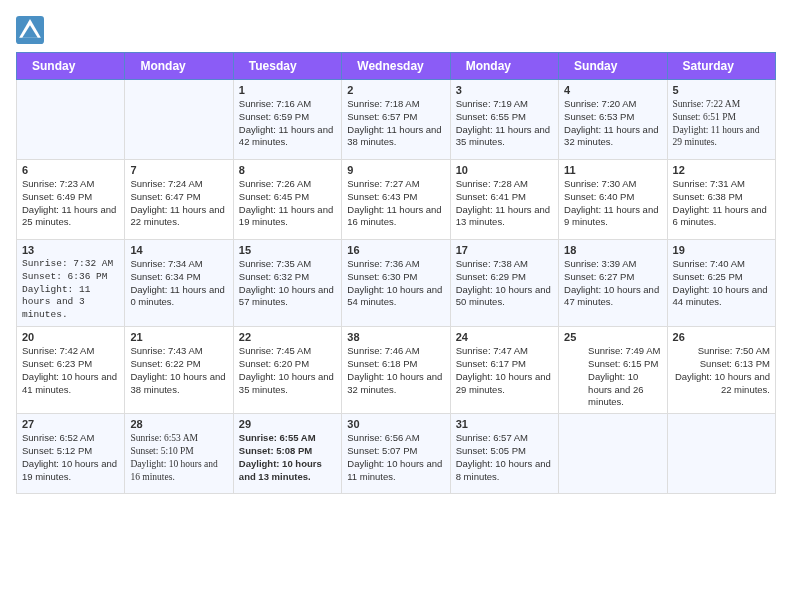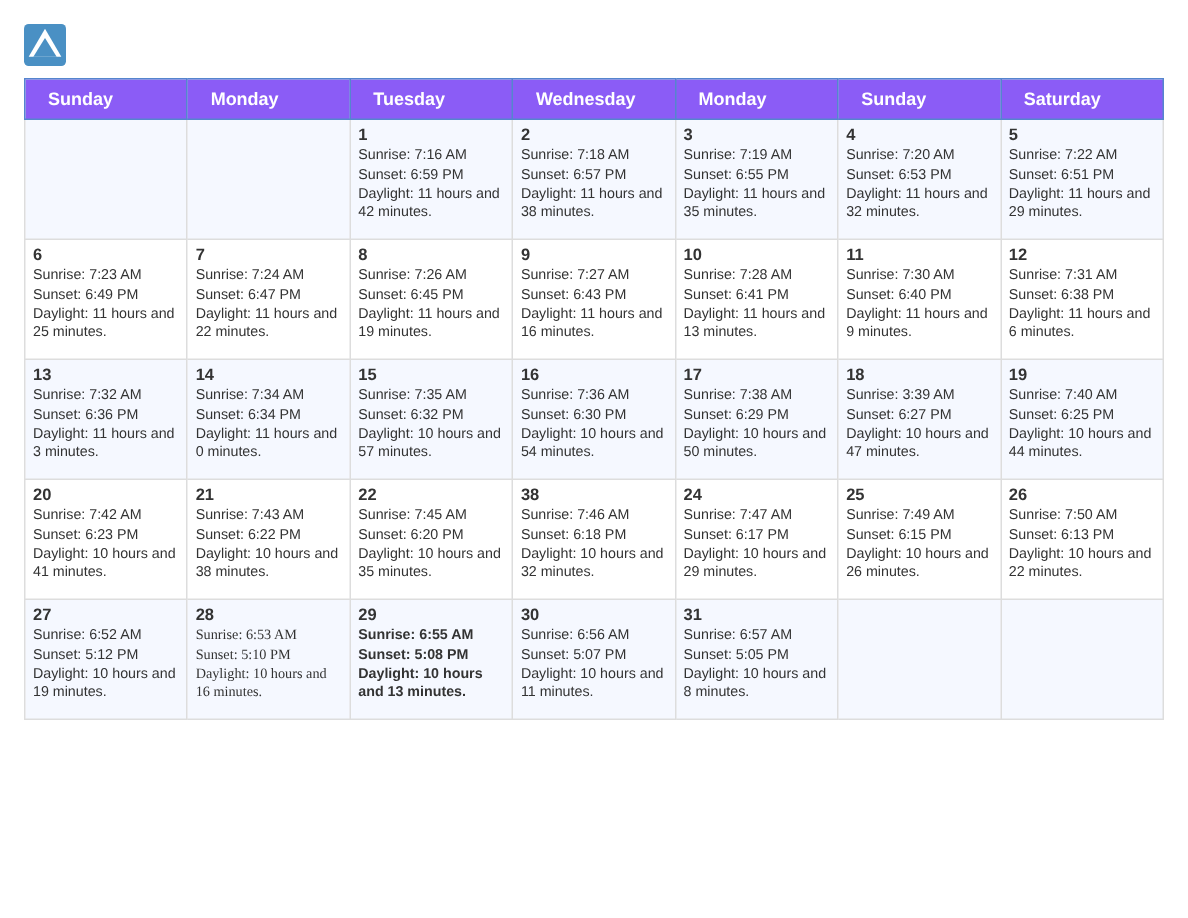"Sunrise: 7:22 AM" div.cell-content { font-family: none -> Liberation Serif, serif }
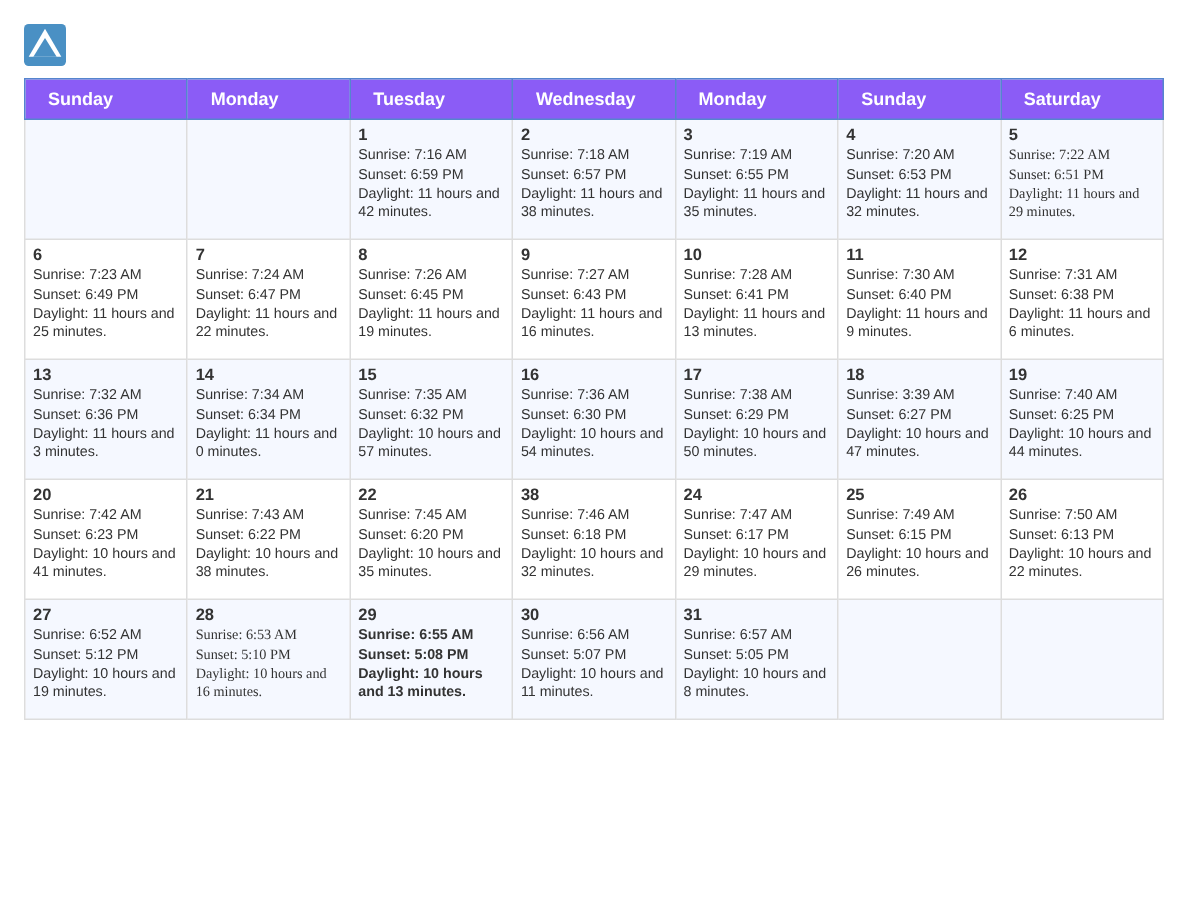"Sunrise: 7:32 AM" div.cell-content { font-family: none -> Liberation Mono, monospace }
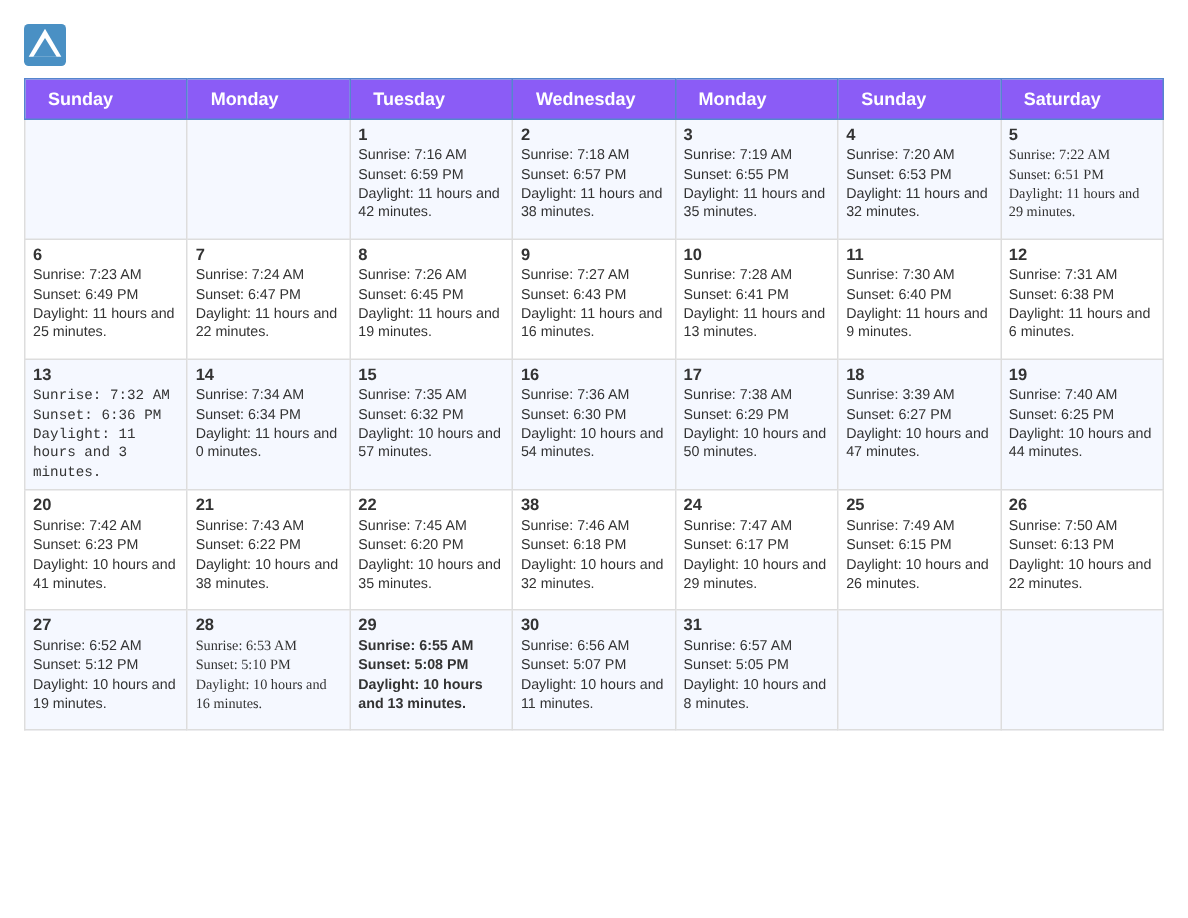"Sunrise: 7:49 AM" div.cell-content { margin-left: none -> 24px }
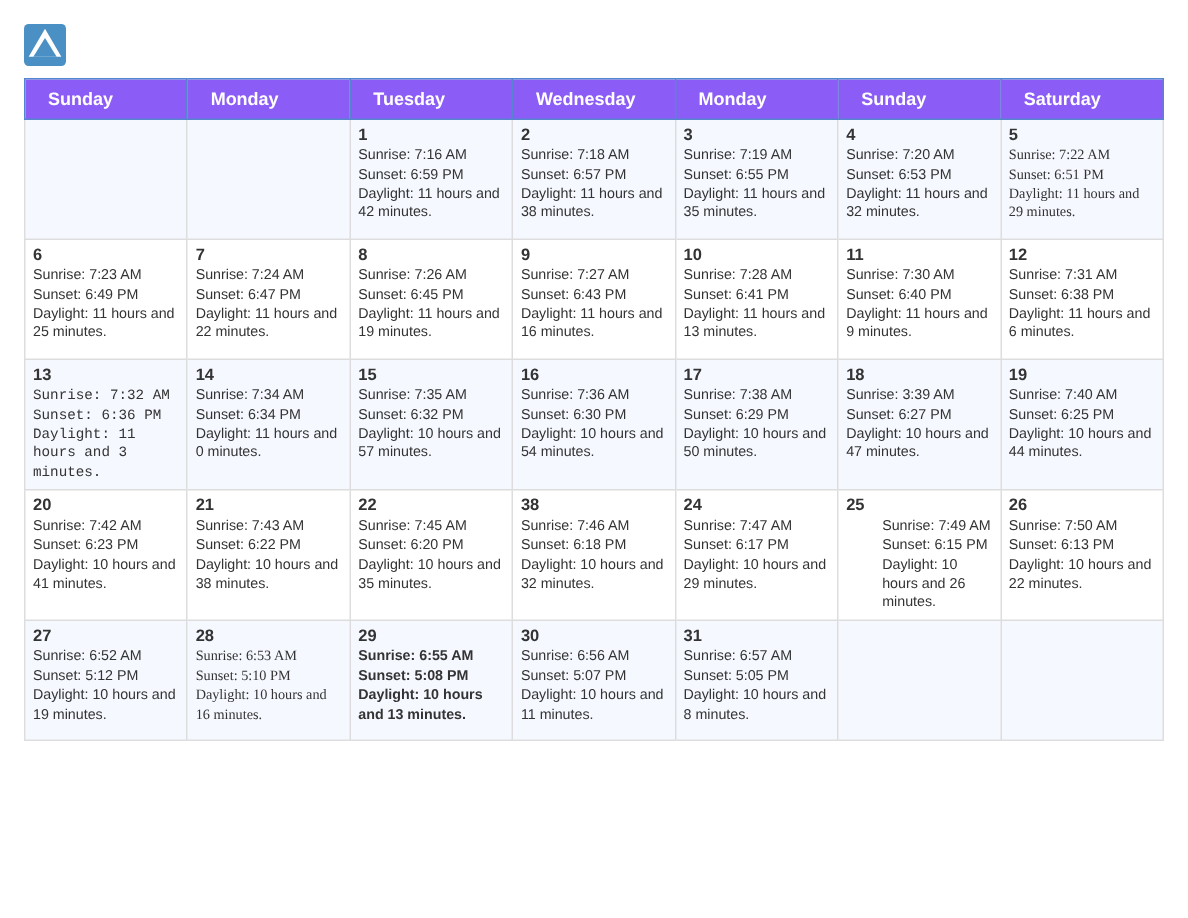"Sunrise: 7:50 AM" div.cell-content { text-align: none -> right }
